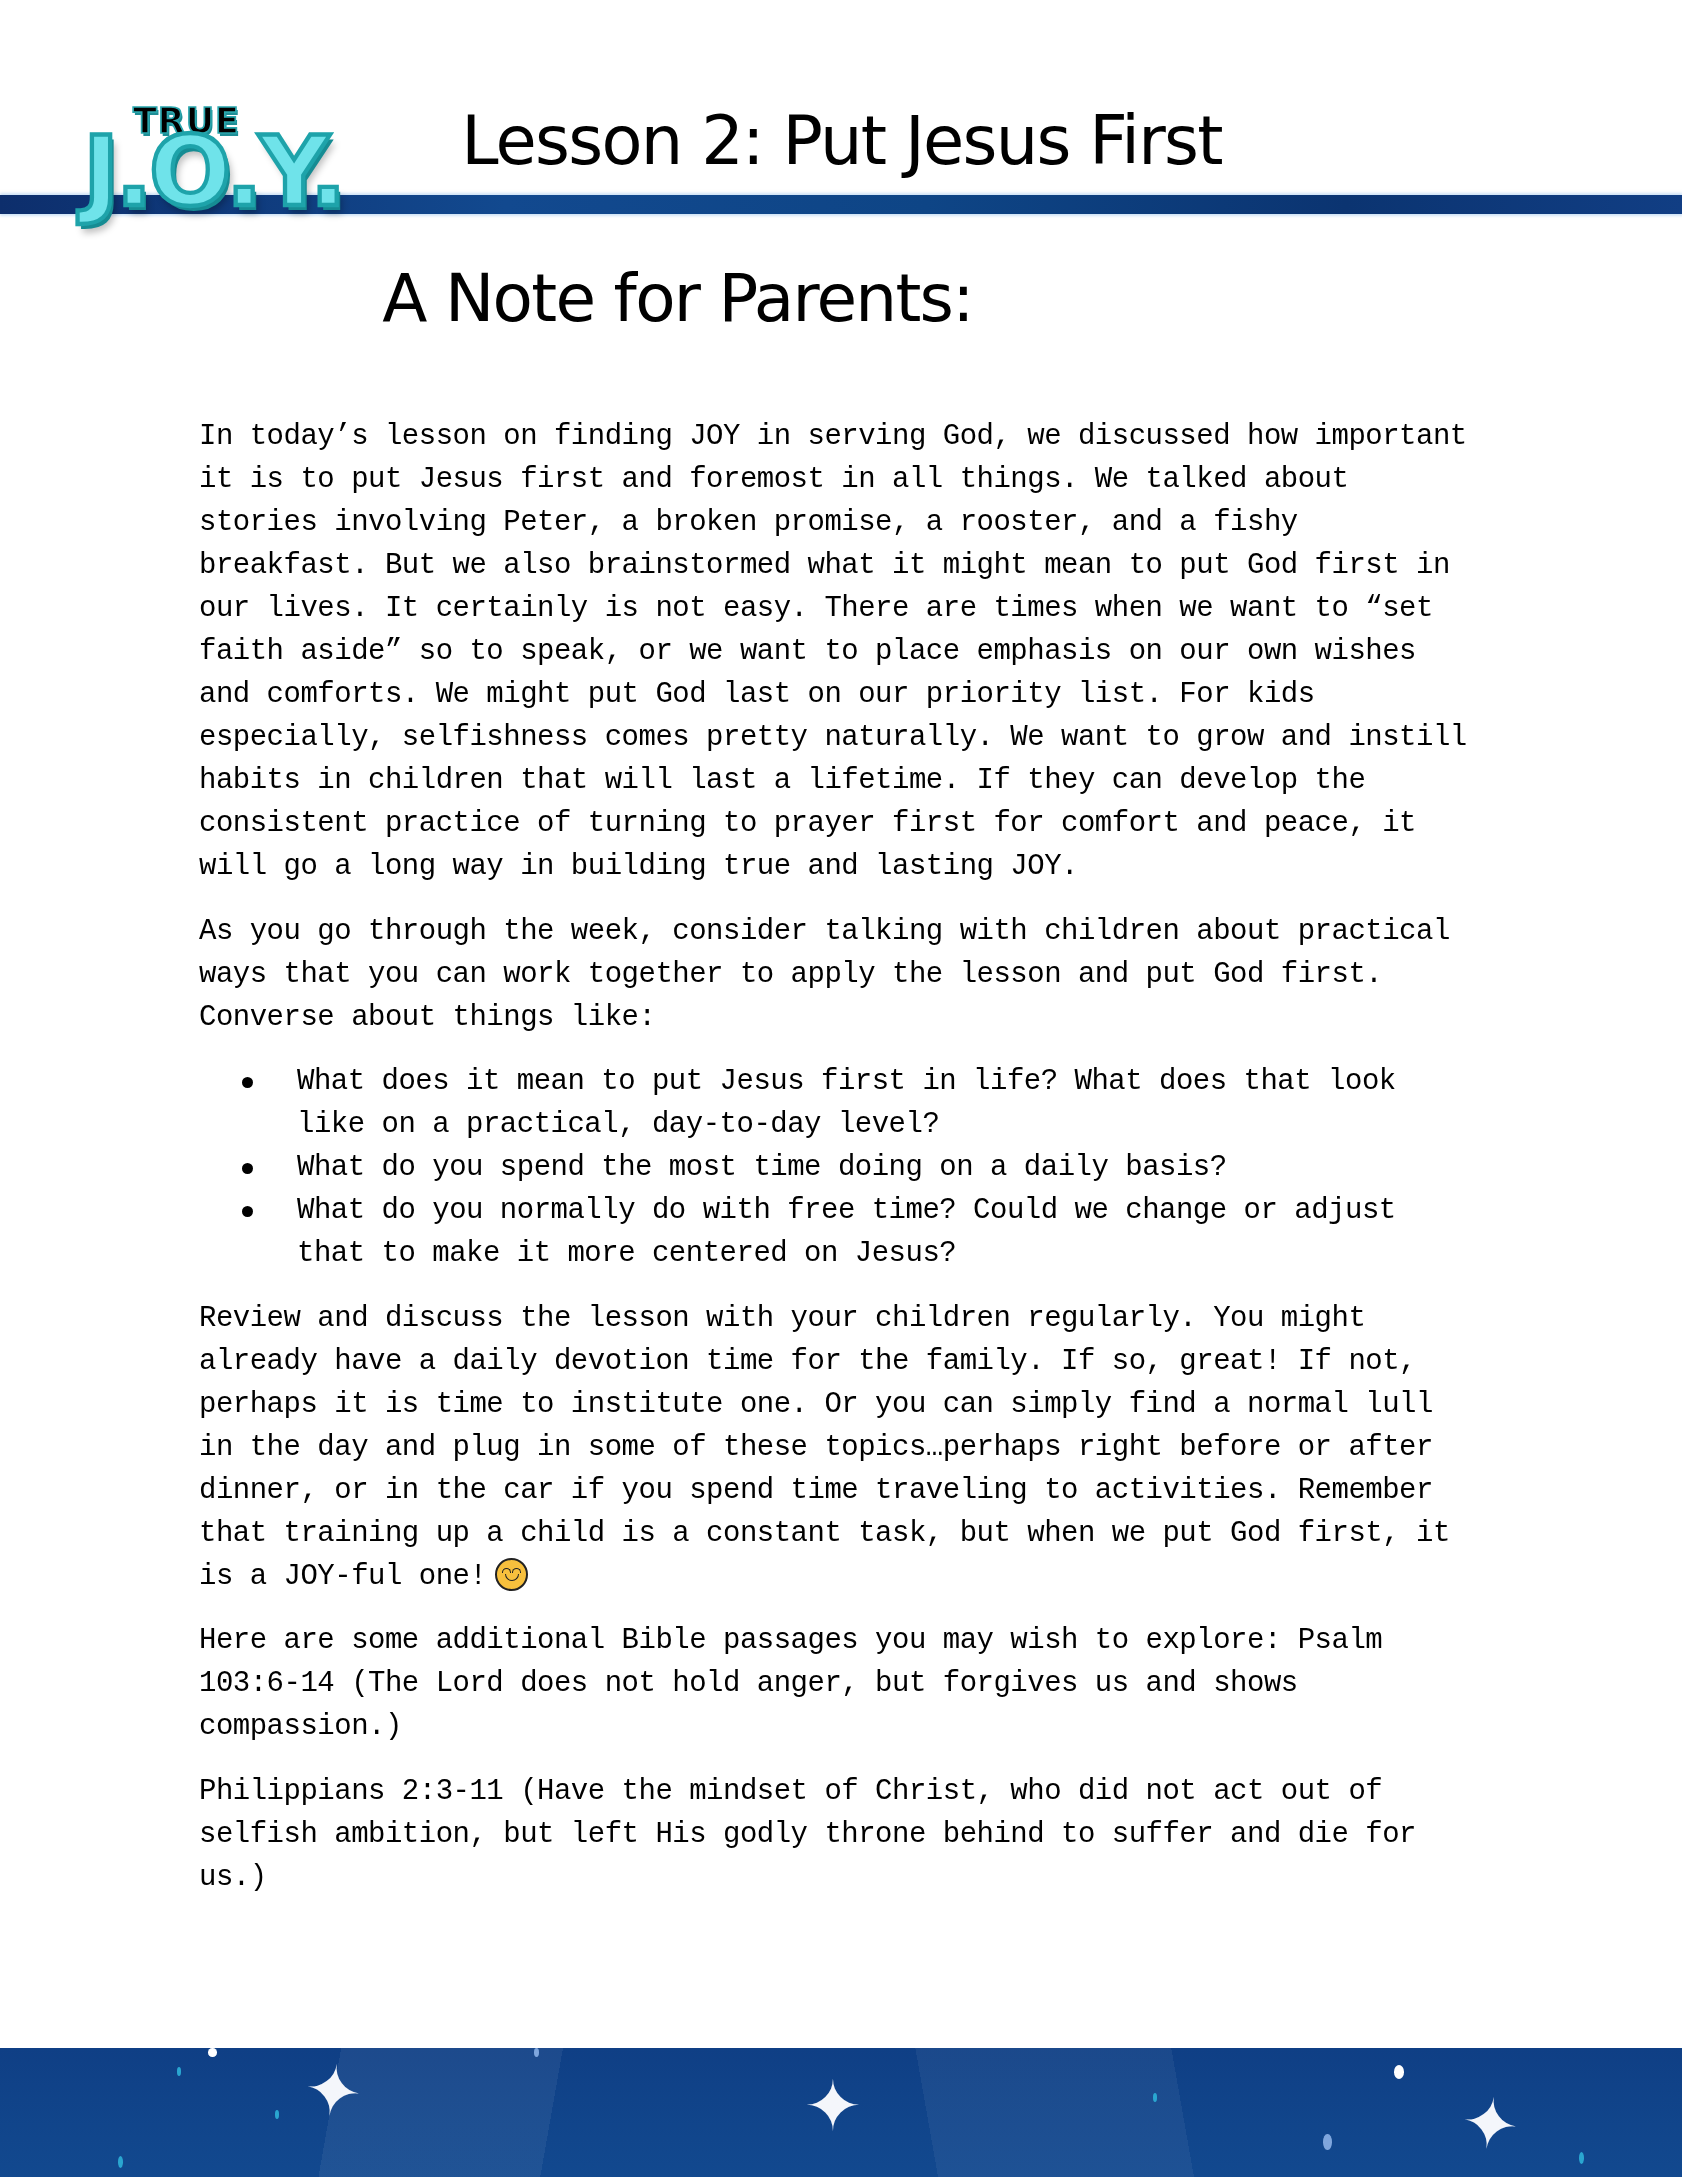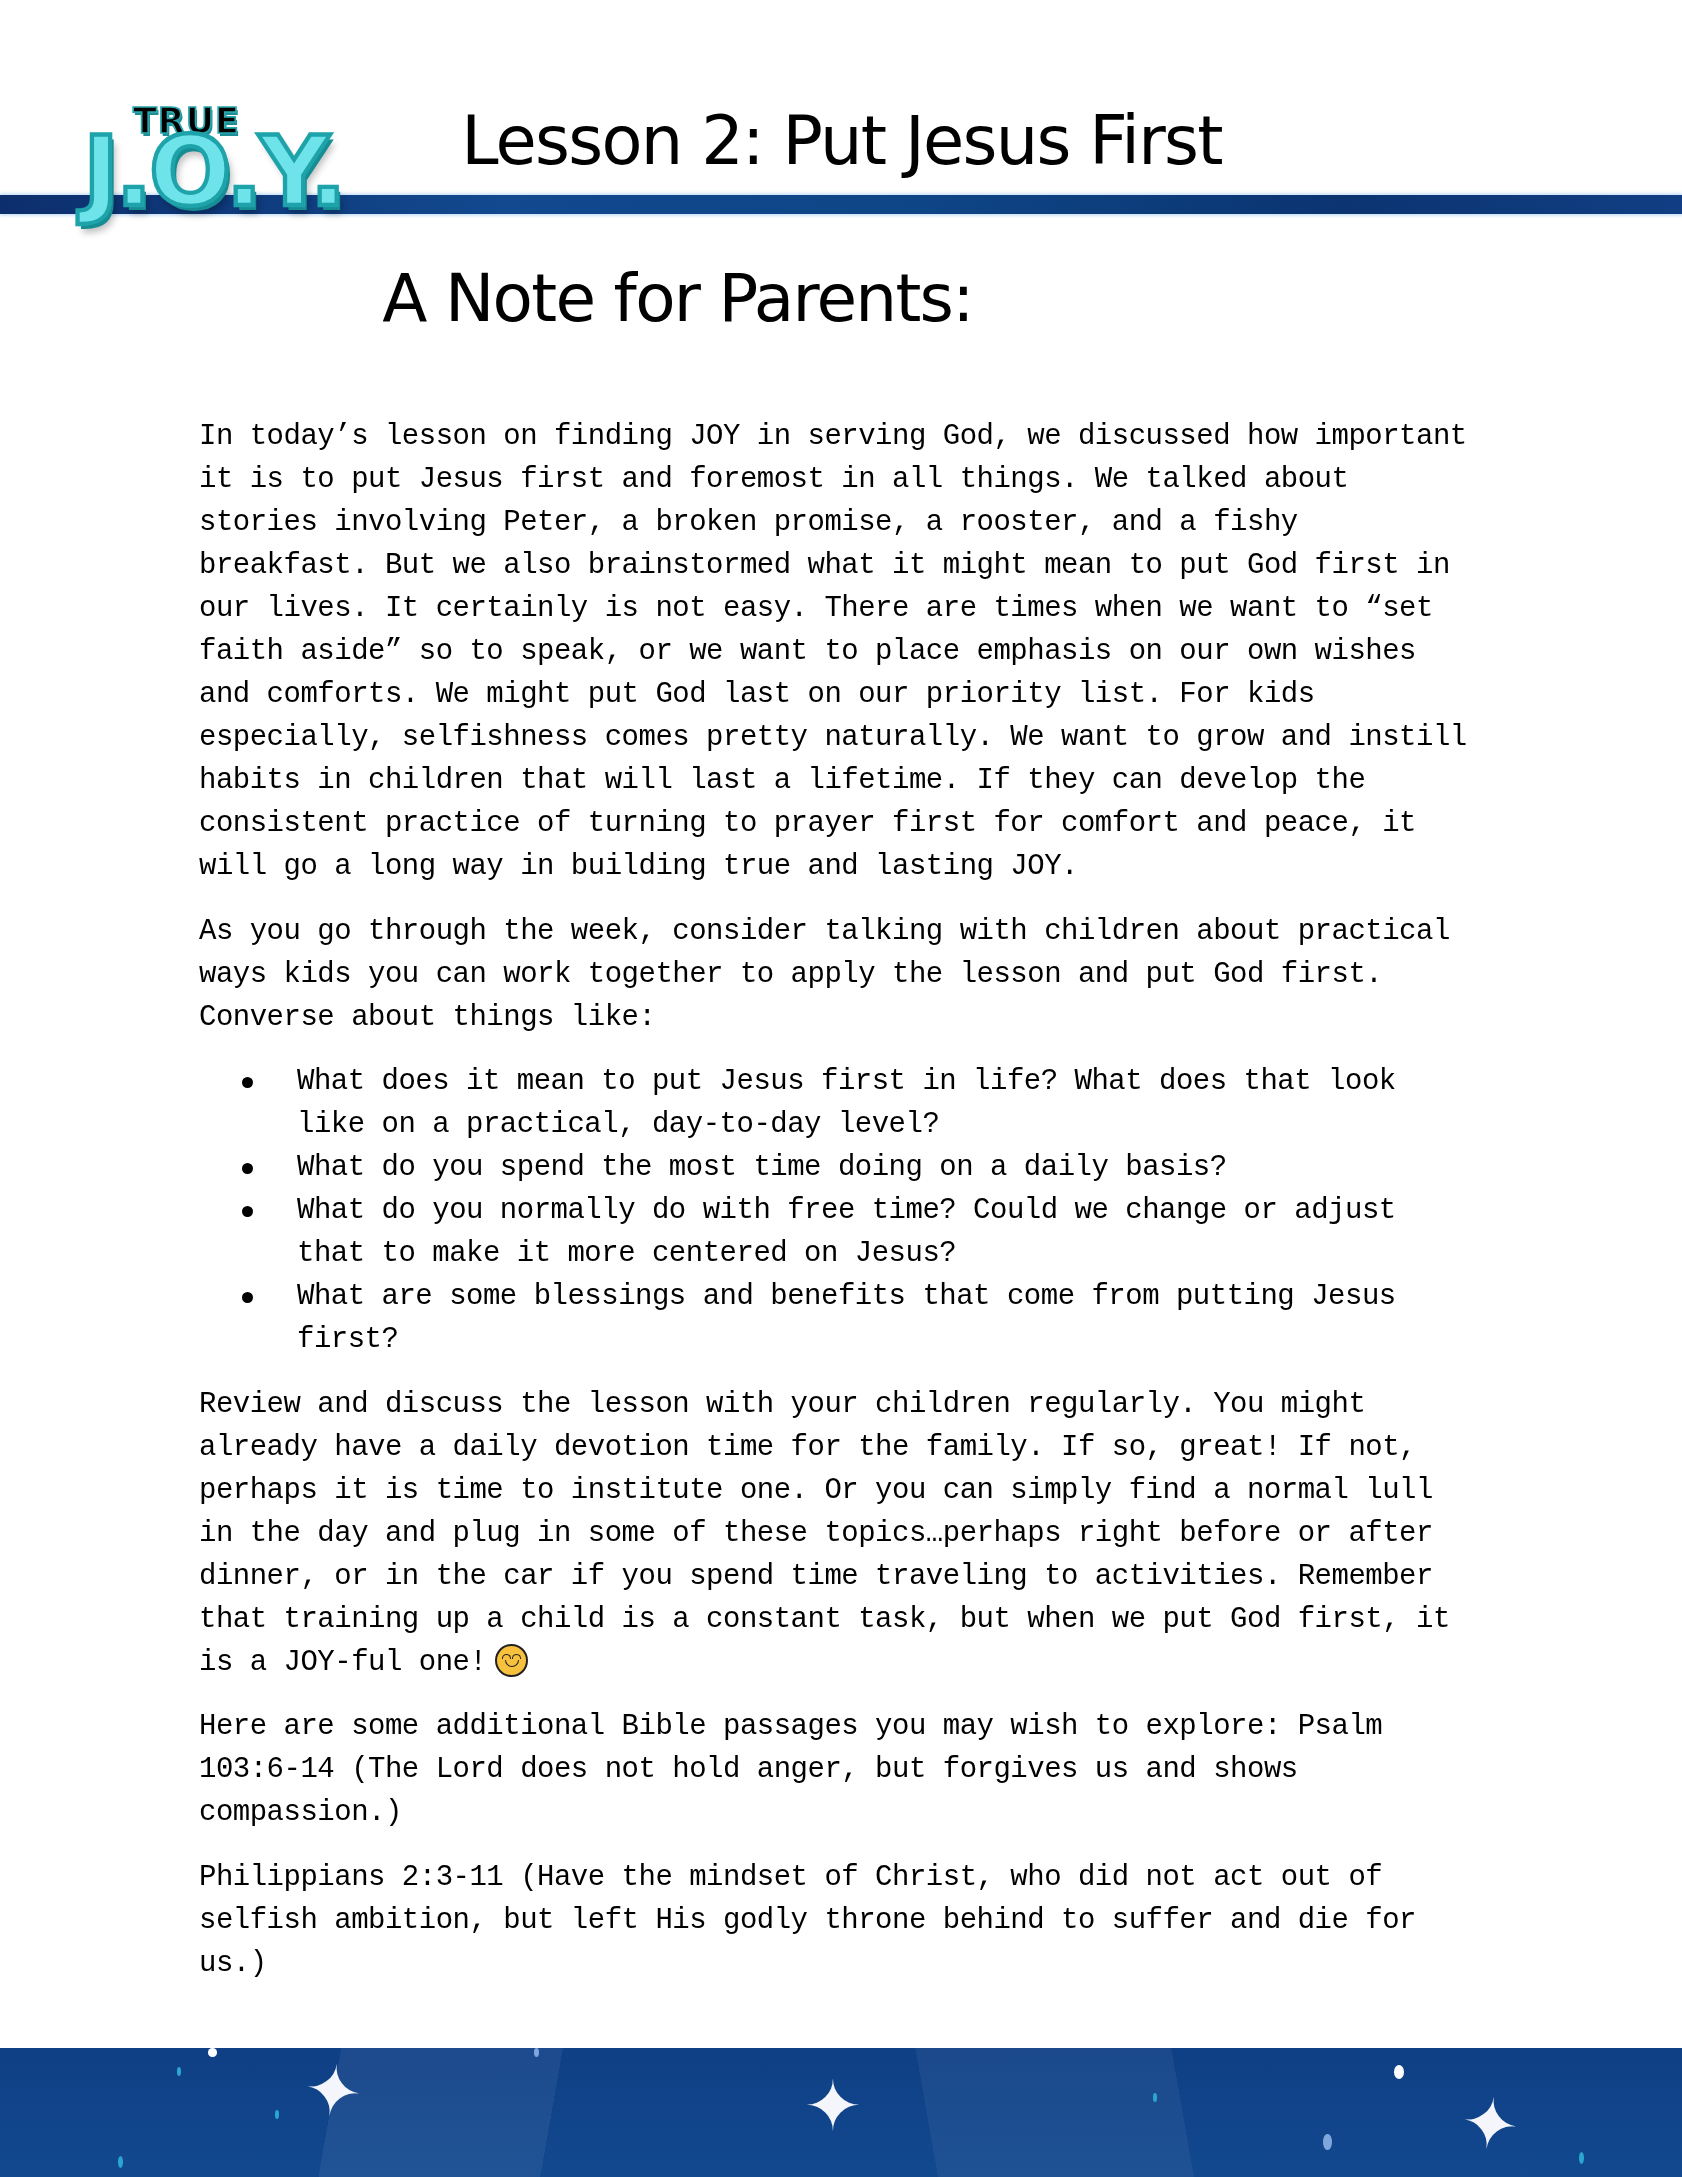"As you go through the" p { text: kids -> that }
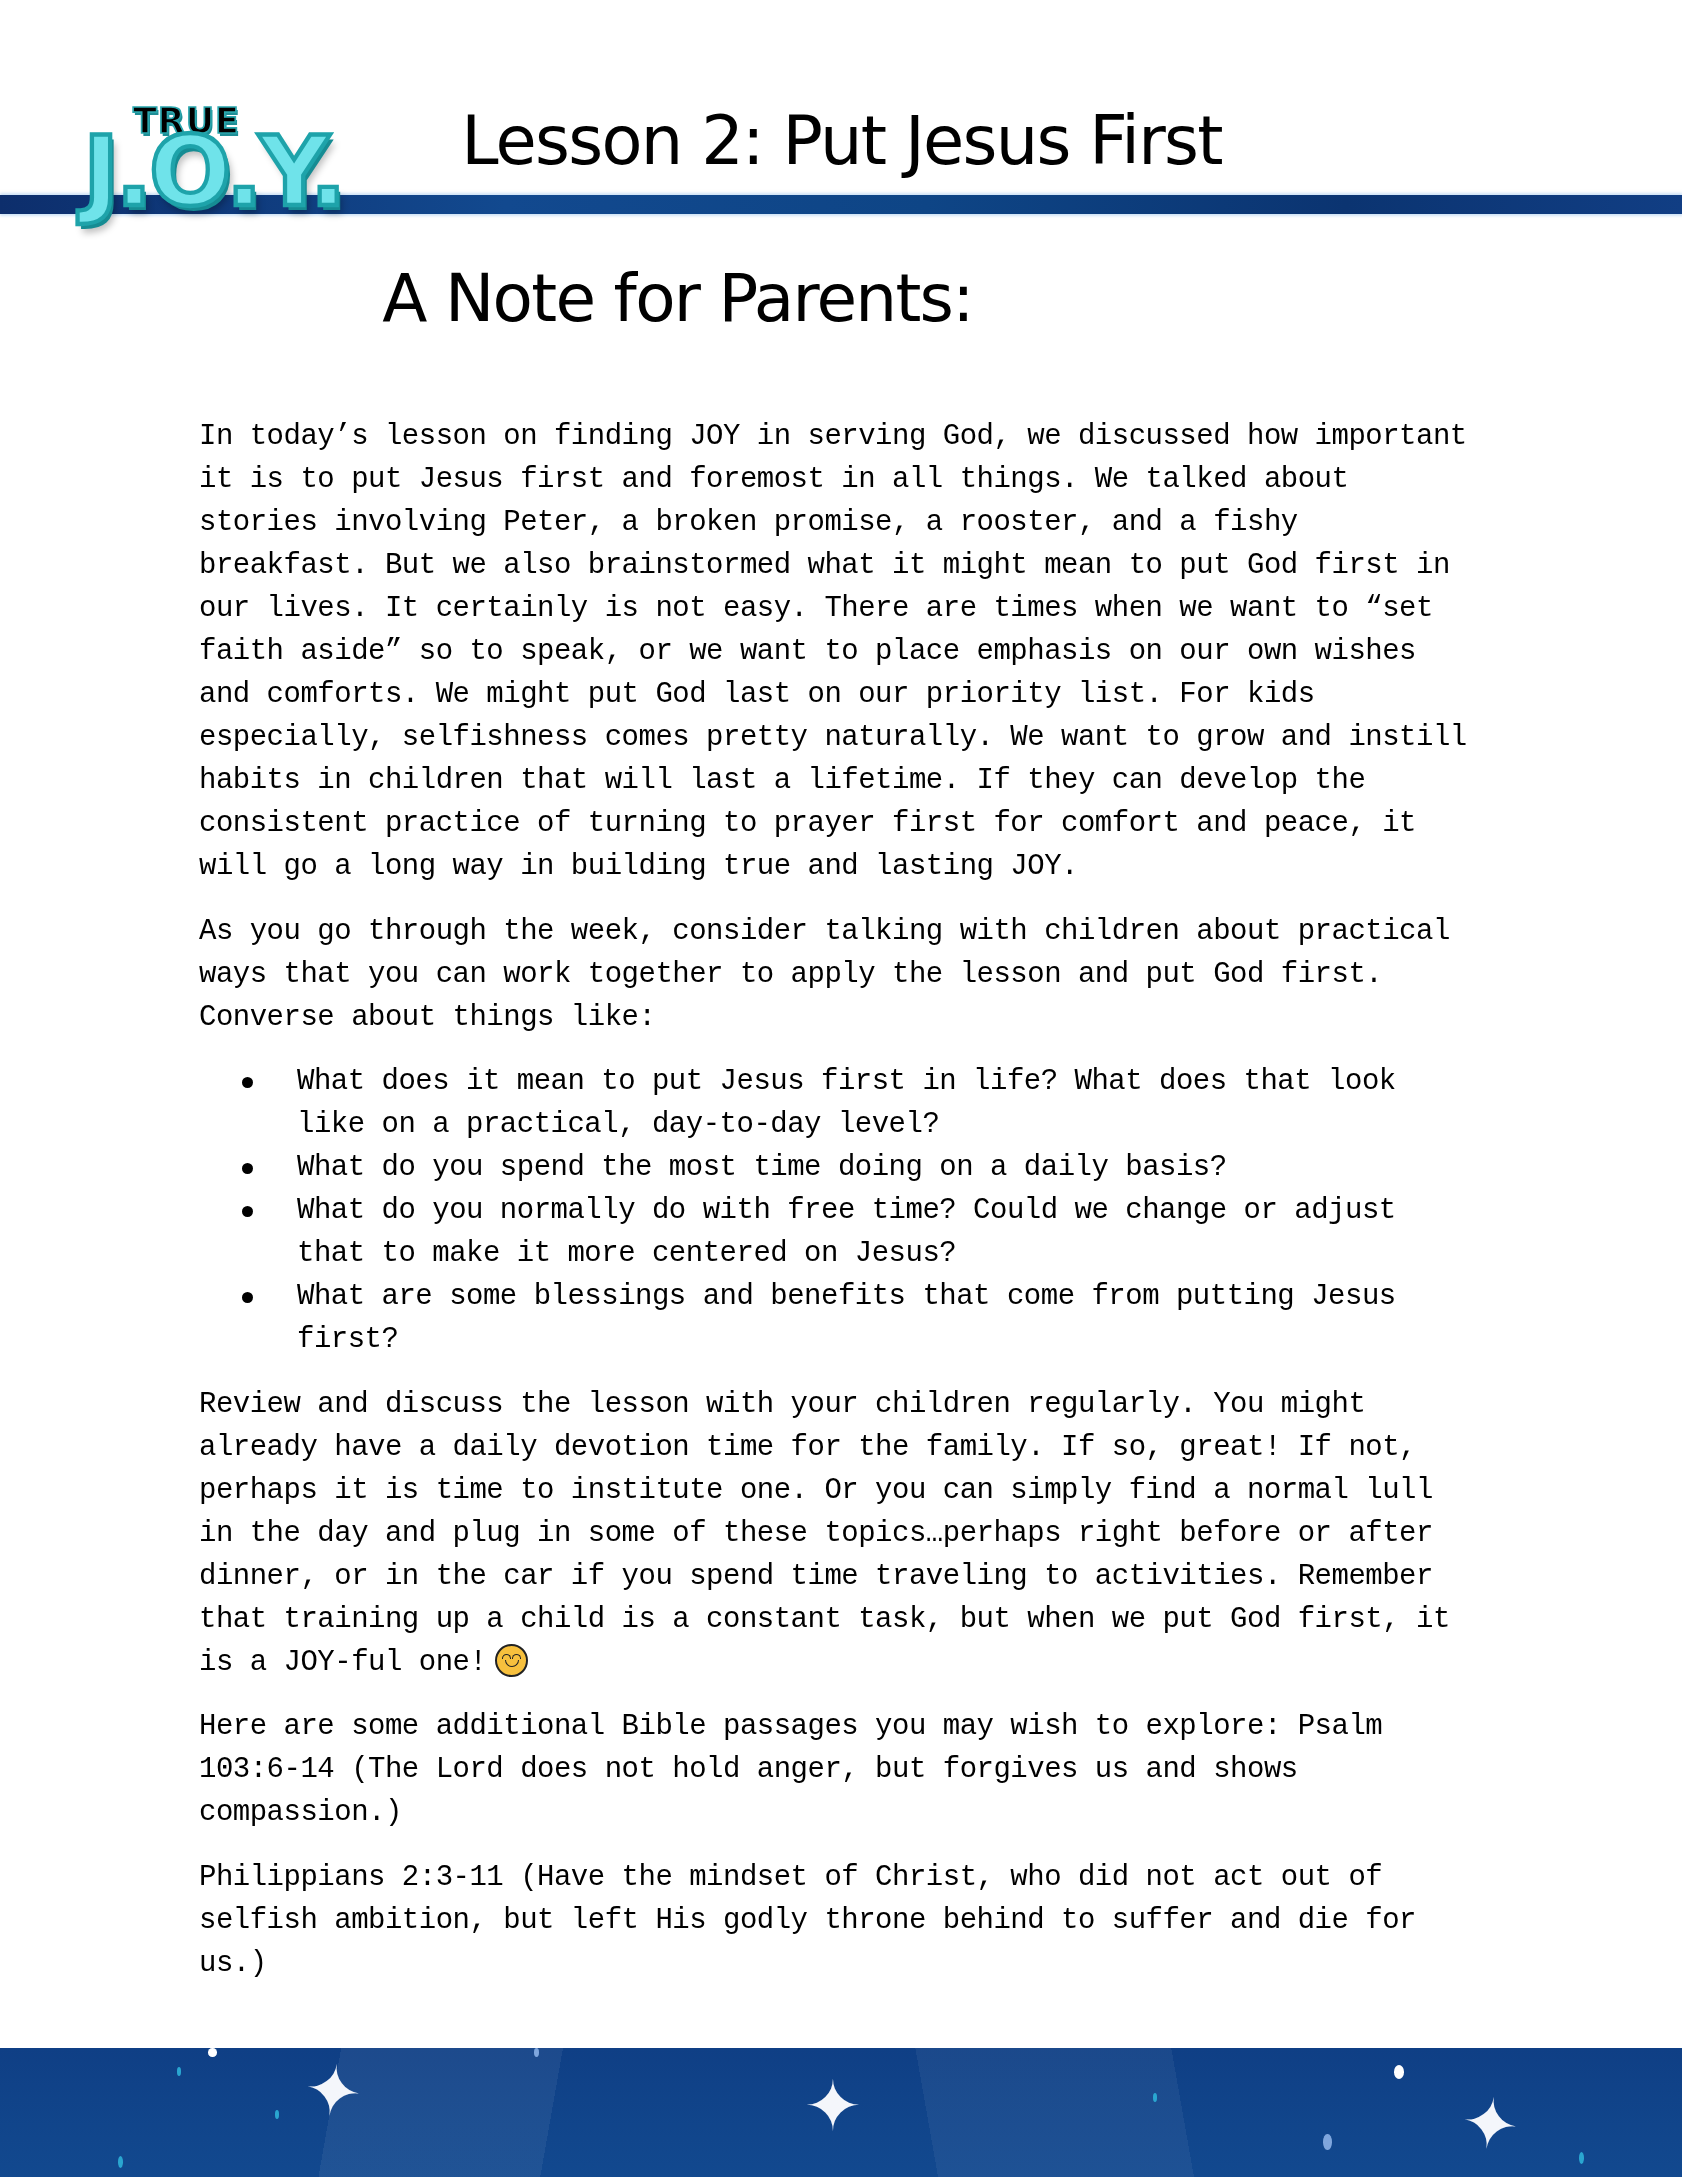"What are some blessings and" li { html: <li>What are some blessings and benefits that come from putting Jesus first?</li> -> none }
